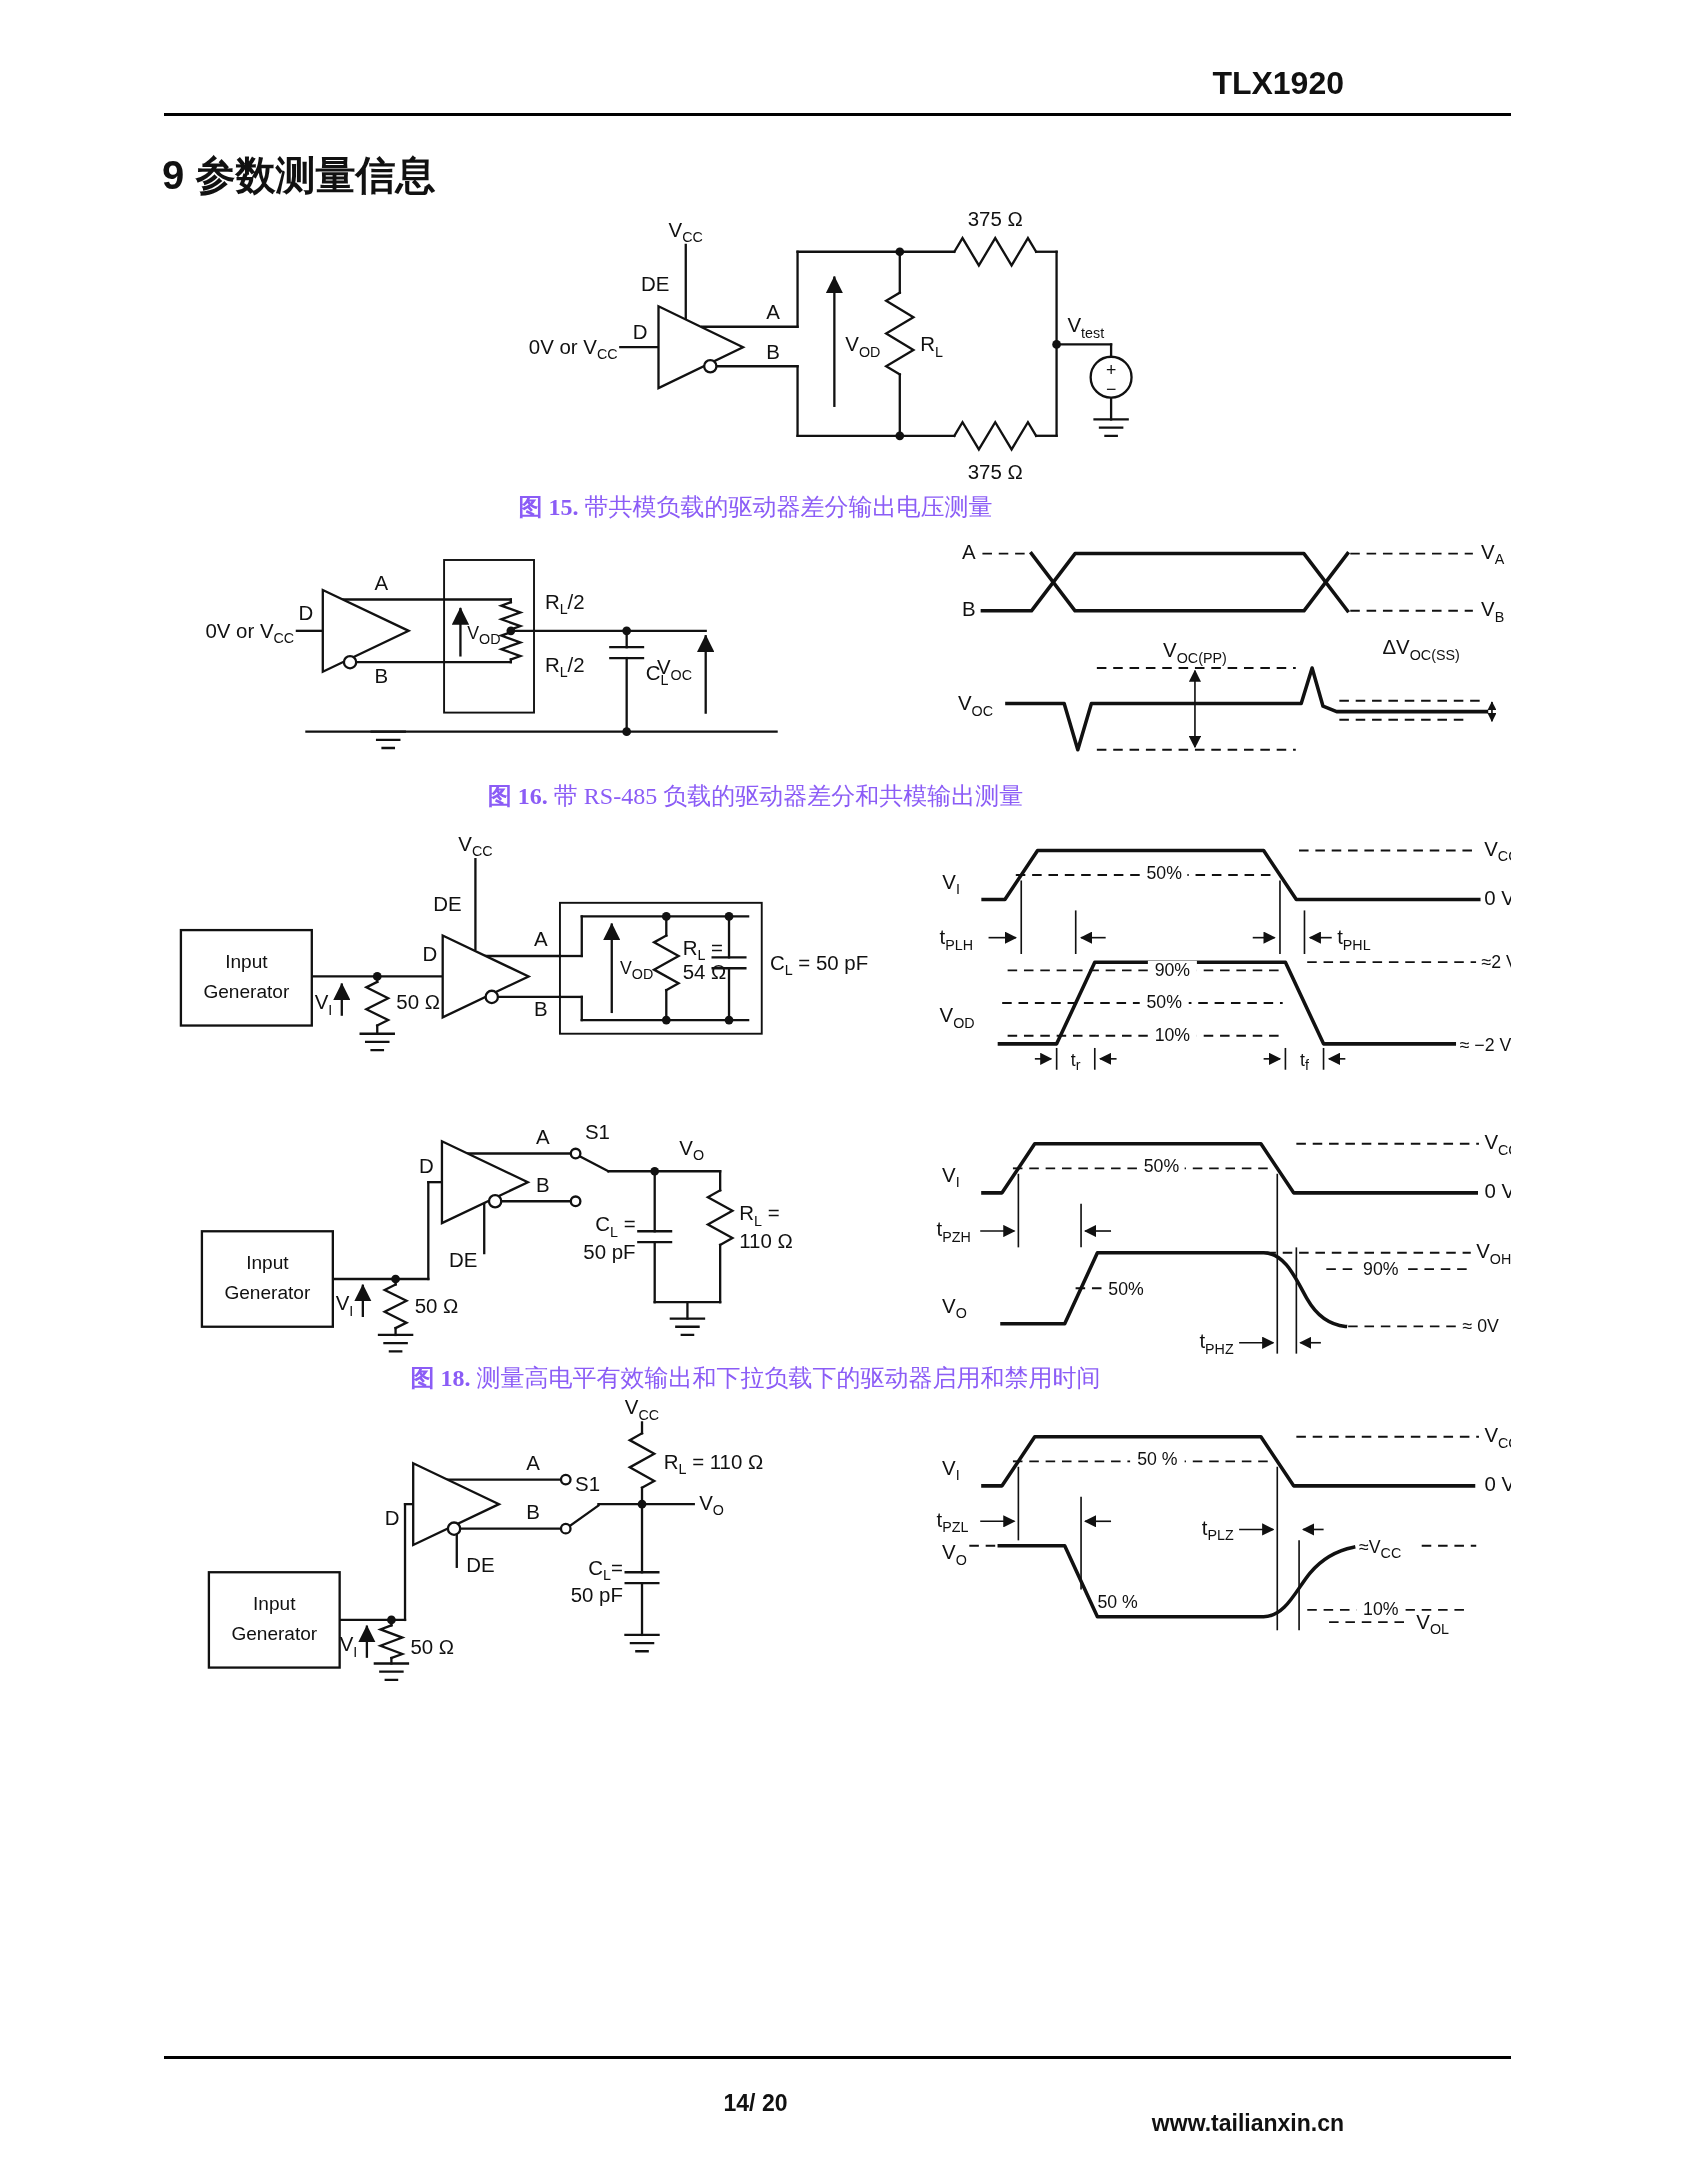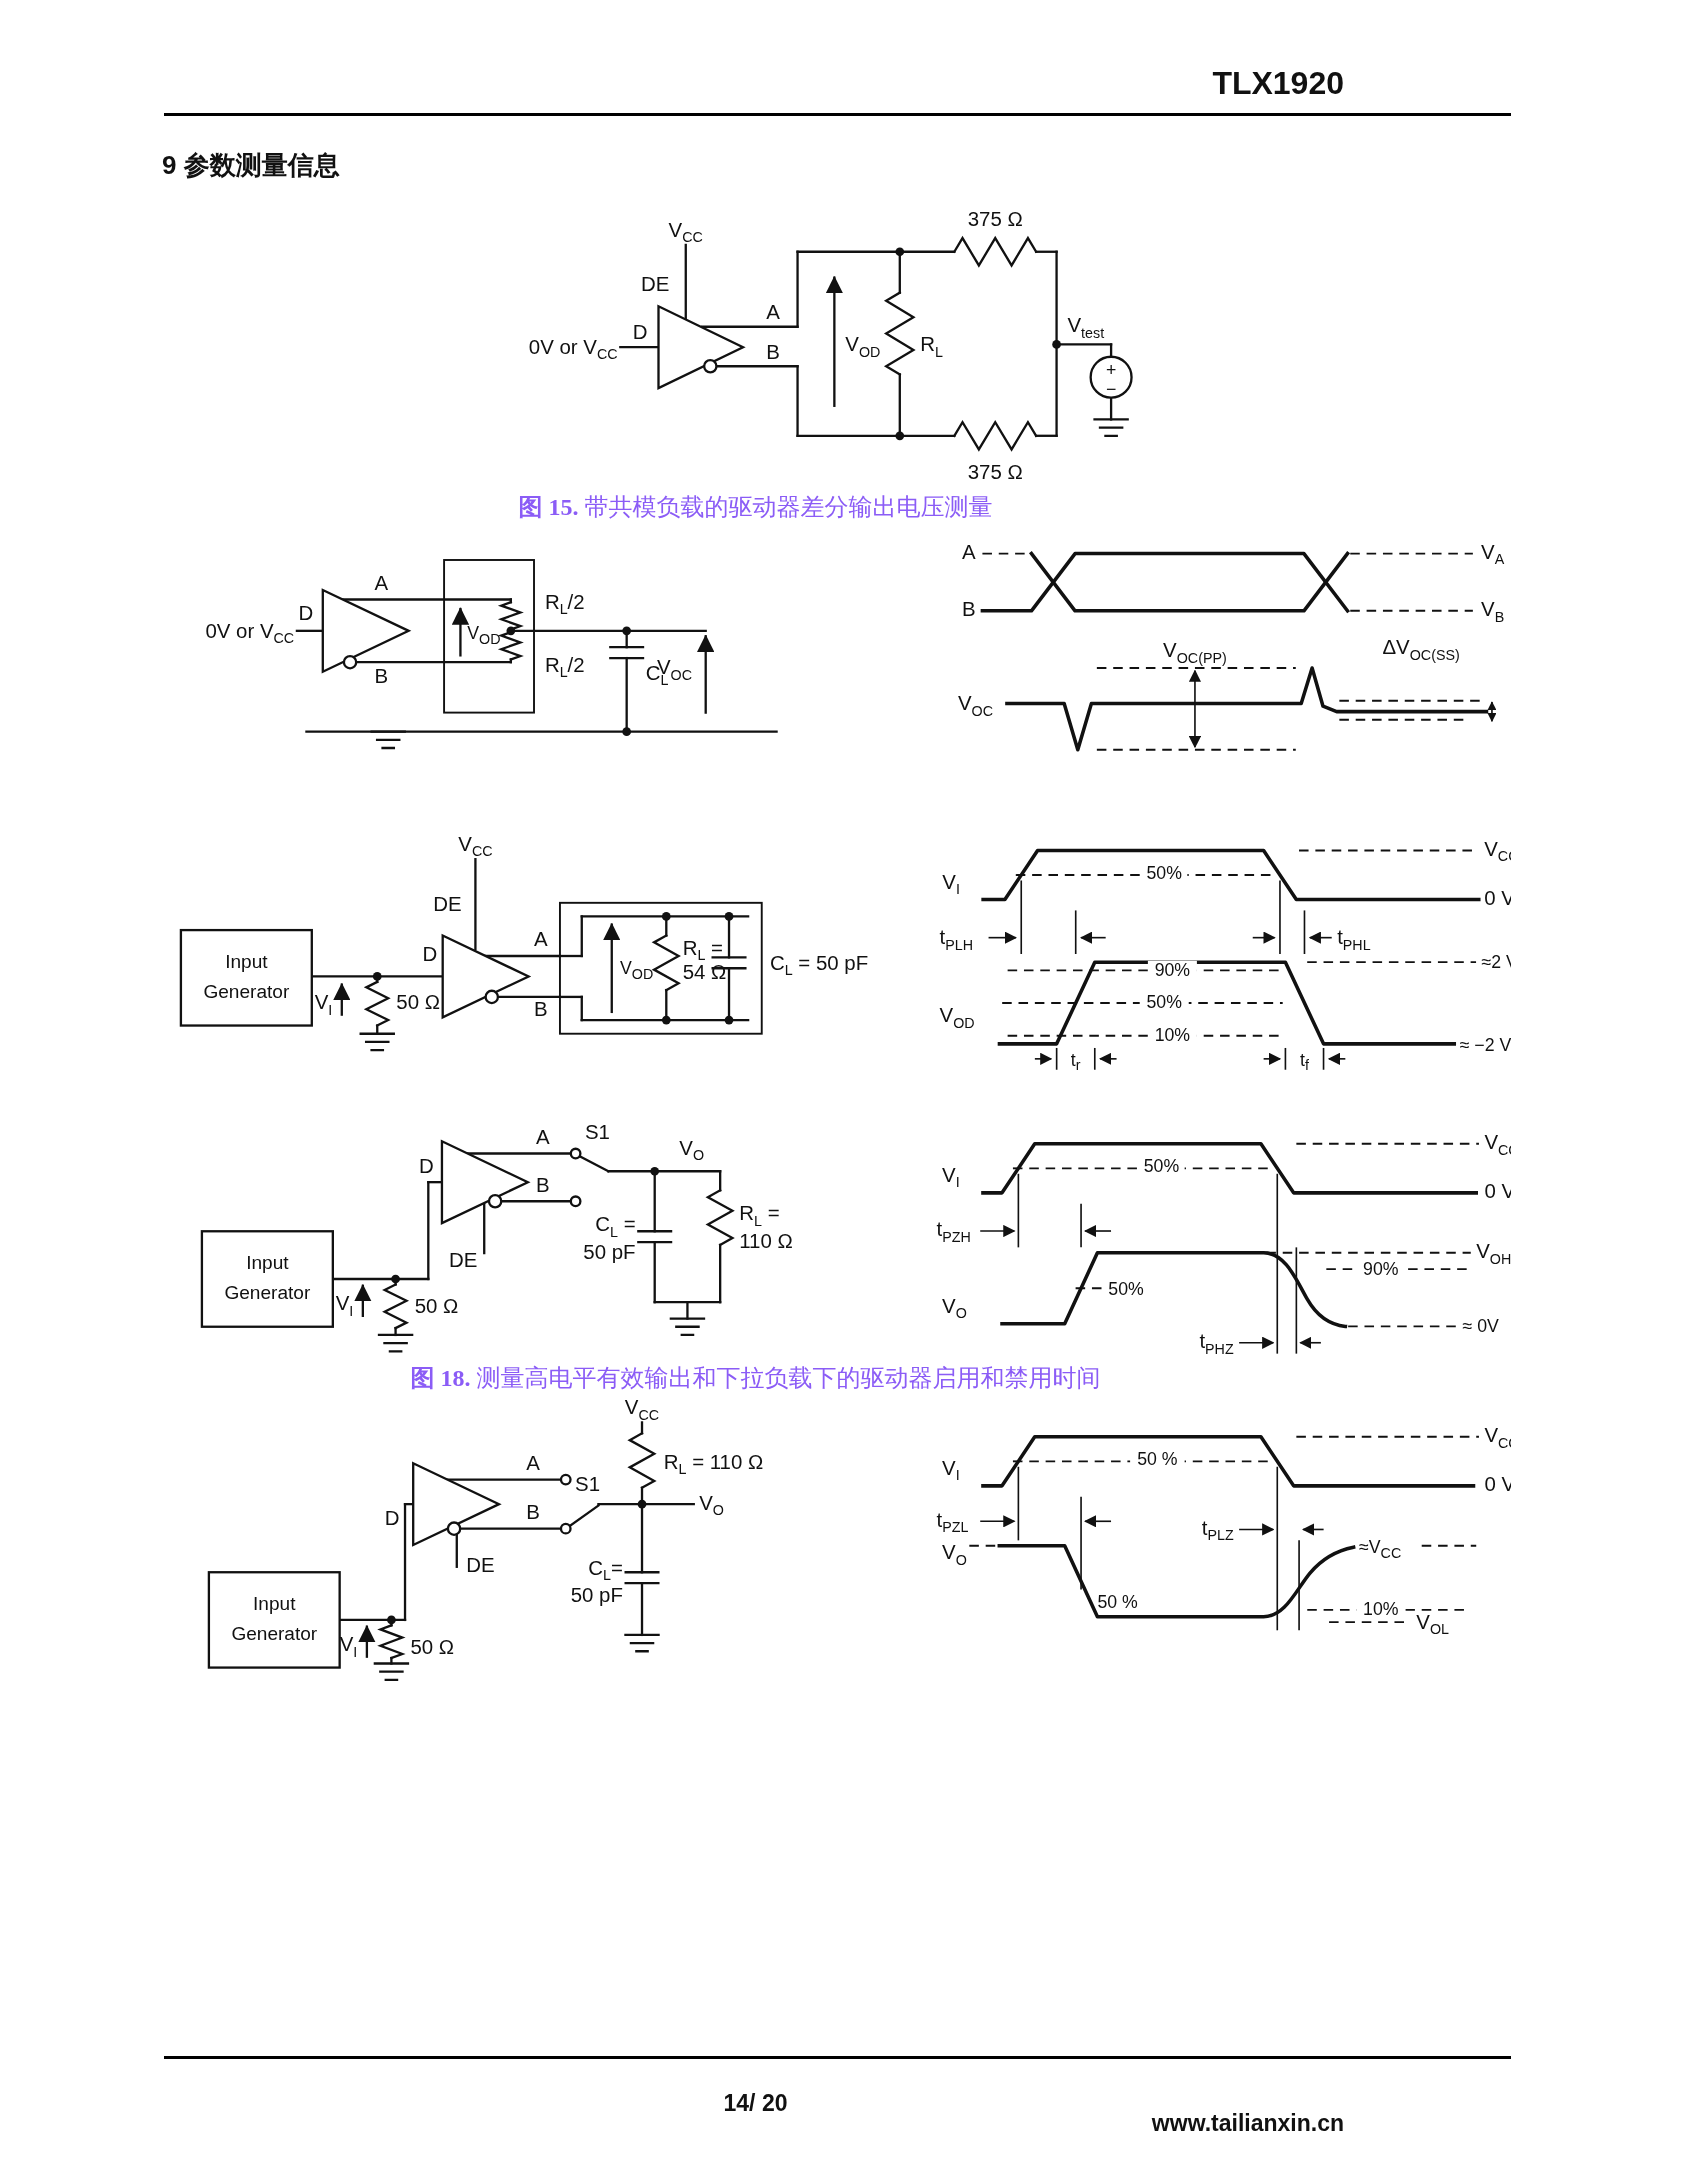"9 参数测量信息" .section-title { font-size: 26px -> 40px }
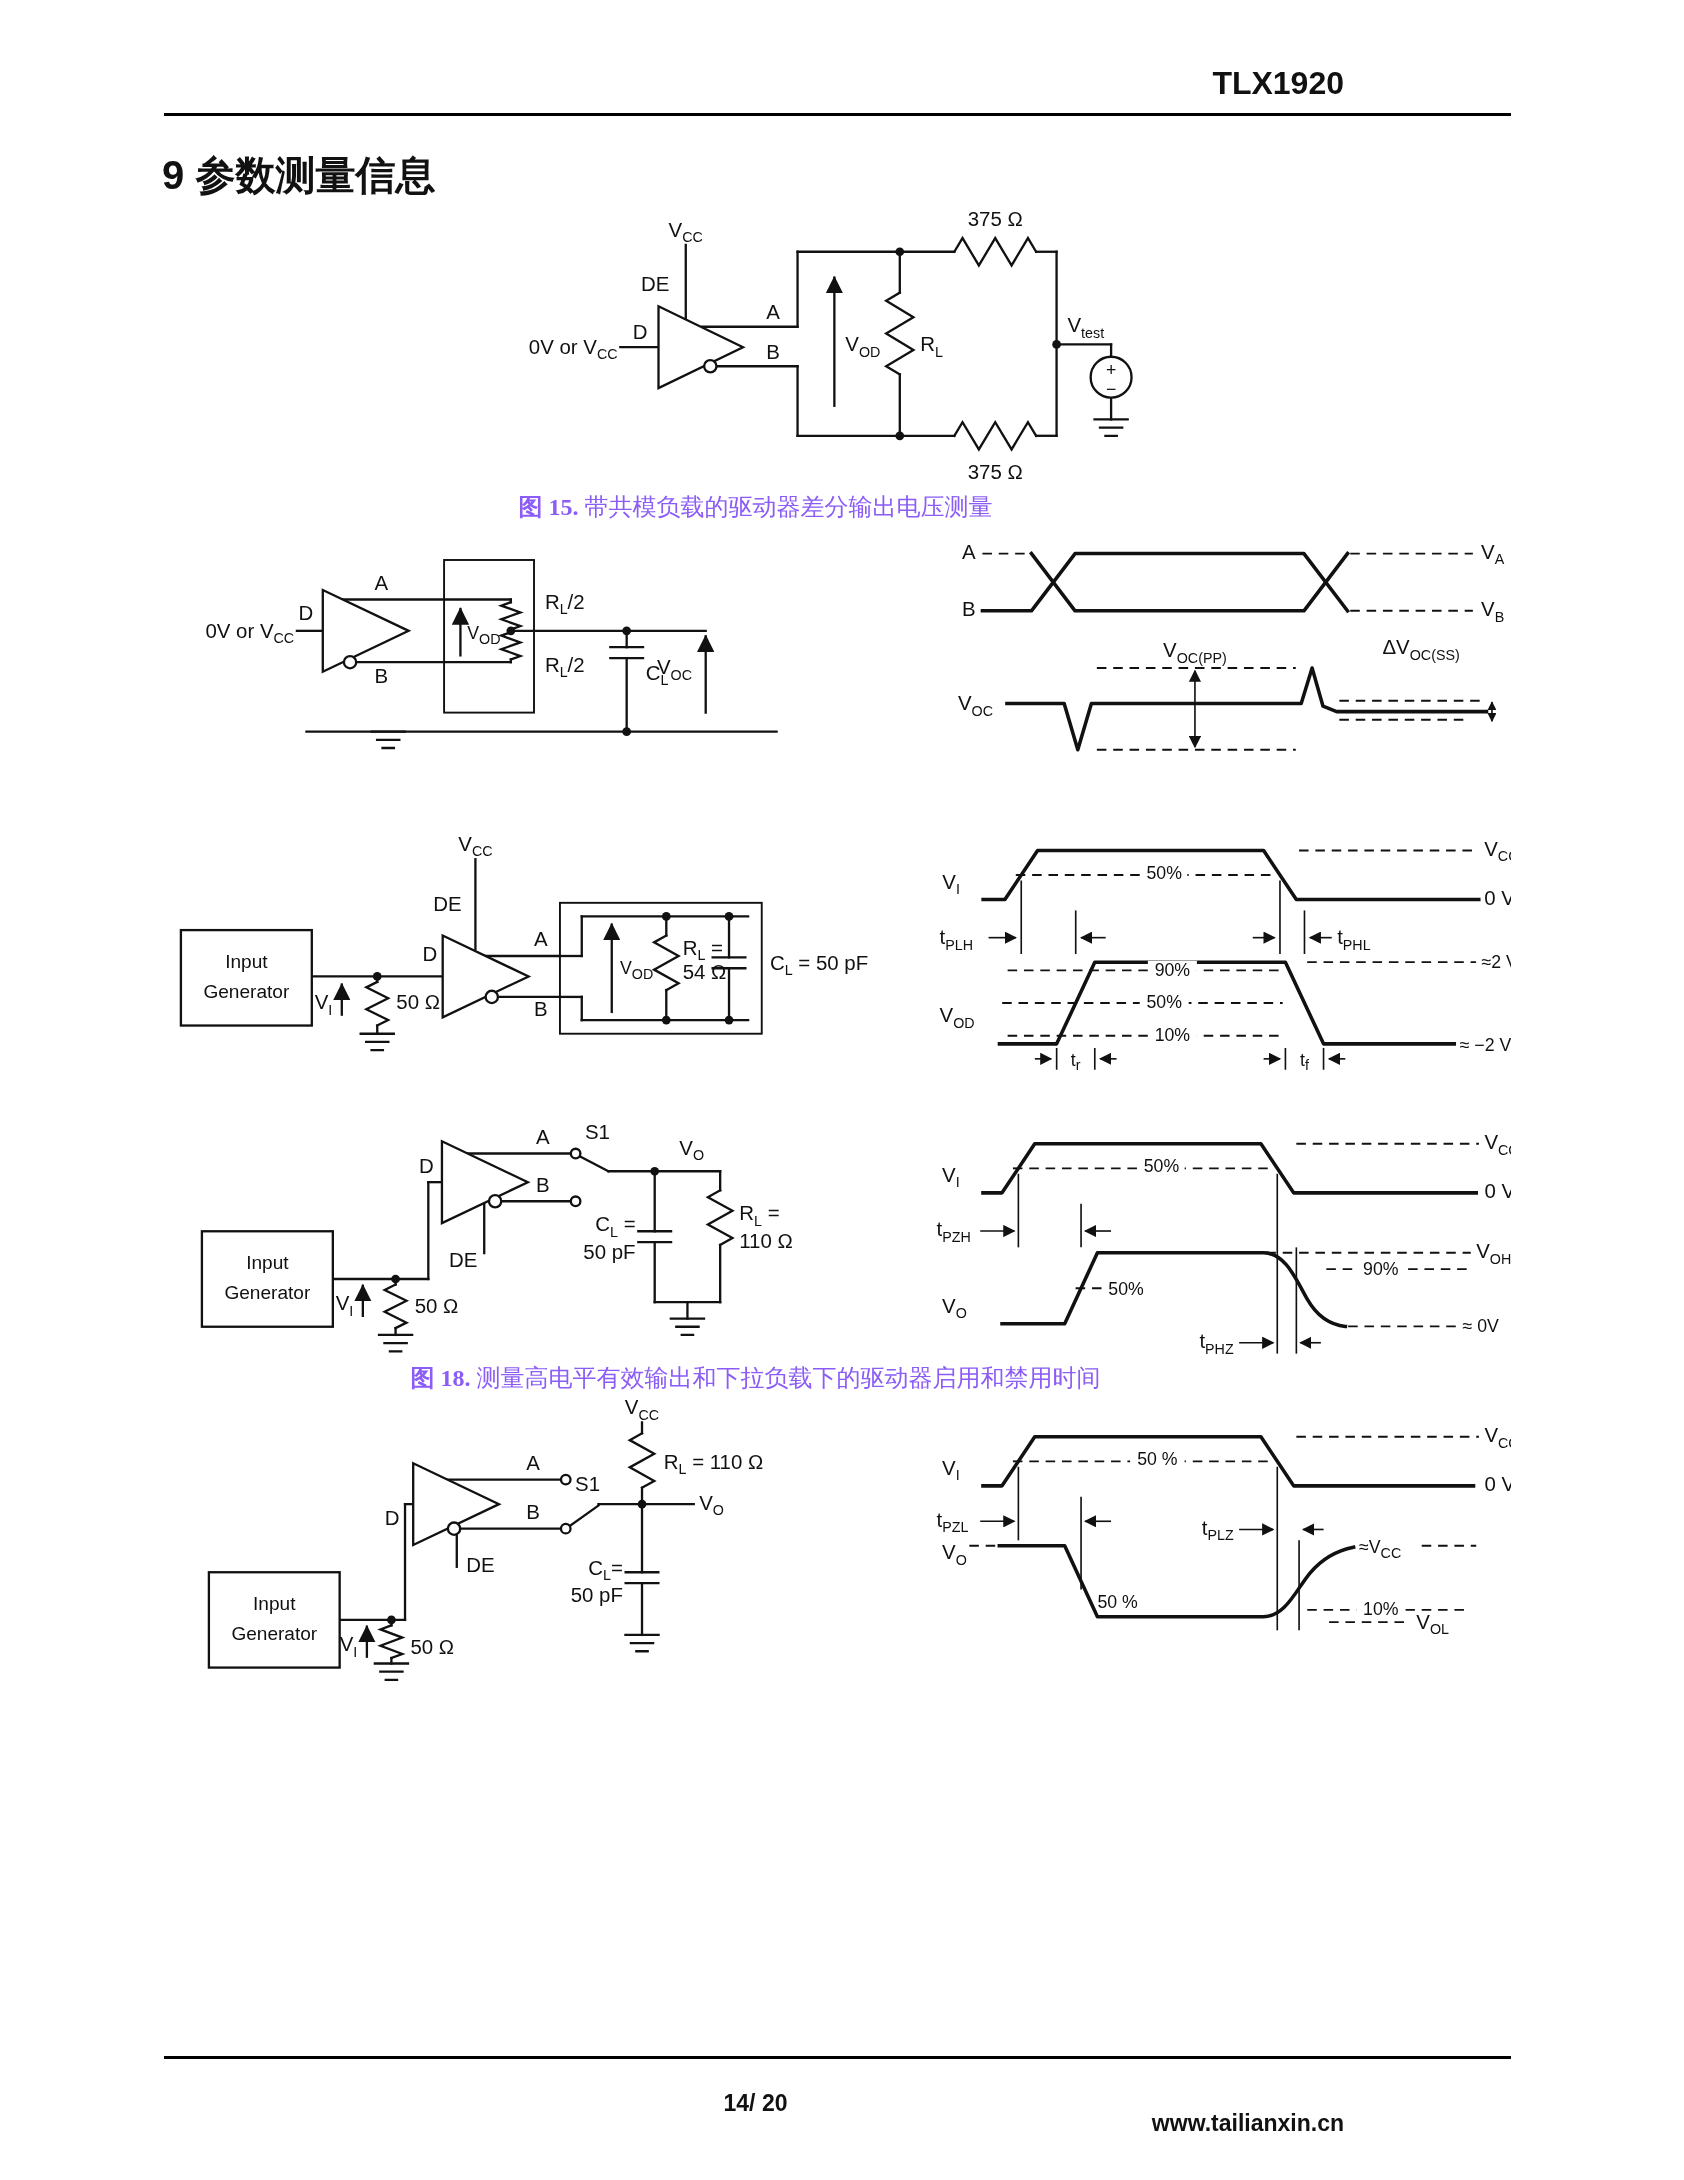"图 16. 带 RS-485 负载的驱动器差分和共模输出测量" div.caption { html: none -> <div><b>图 16.</b> <span>带 RS-485 负载的驱动器差分和共模输出测量</span></div> }
